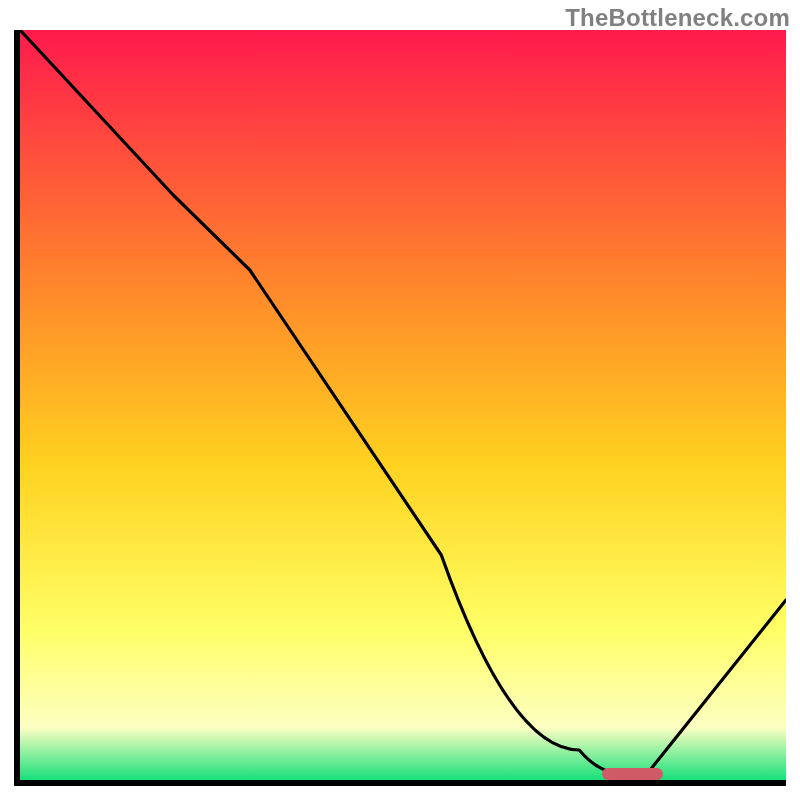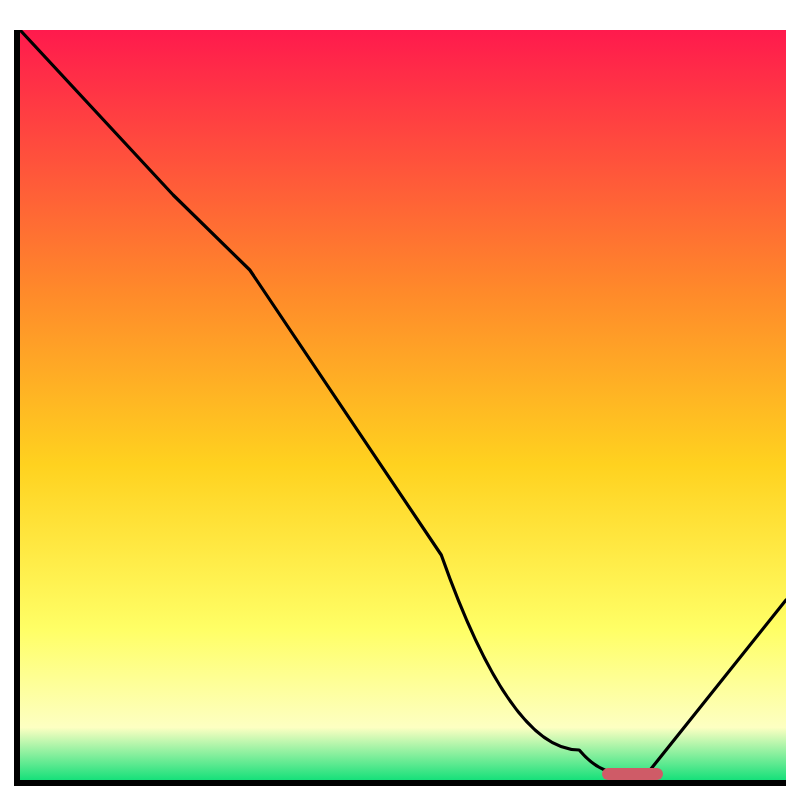"TheBottleneck.com" div.watermark { html: none -> <div>TheBottleneck.com</div> }
